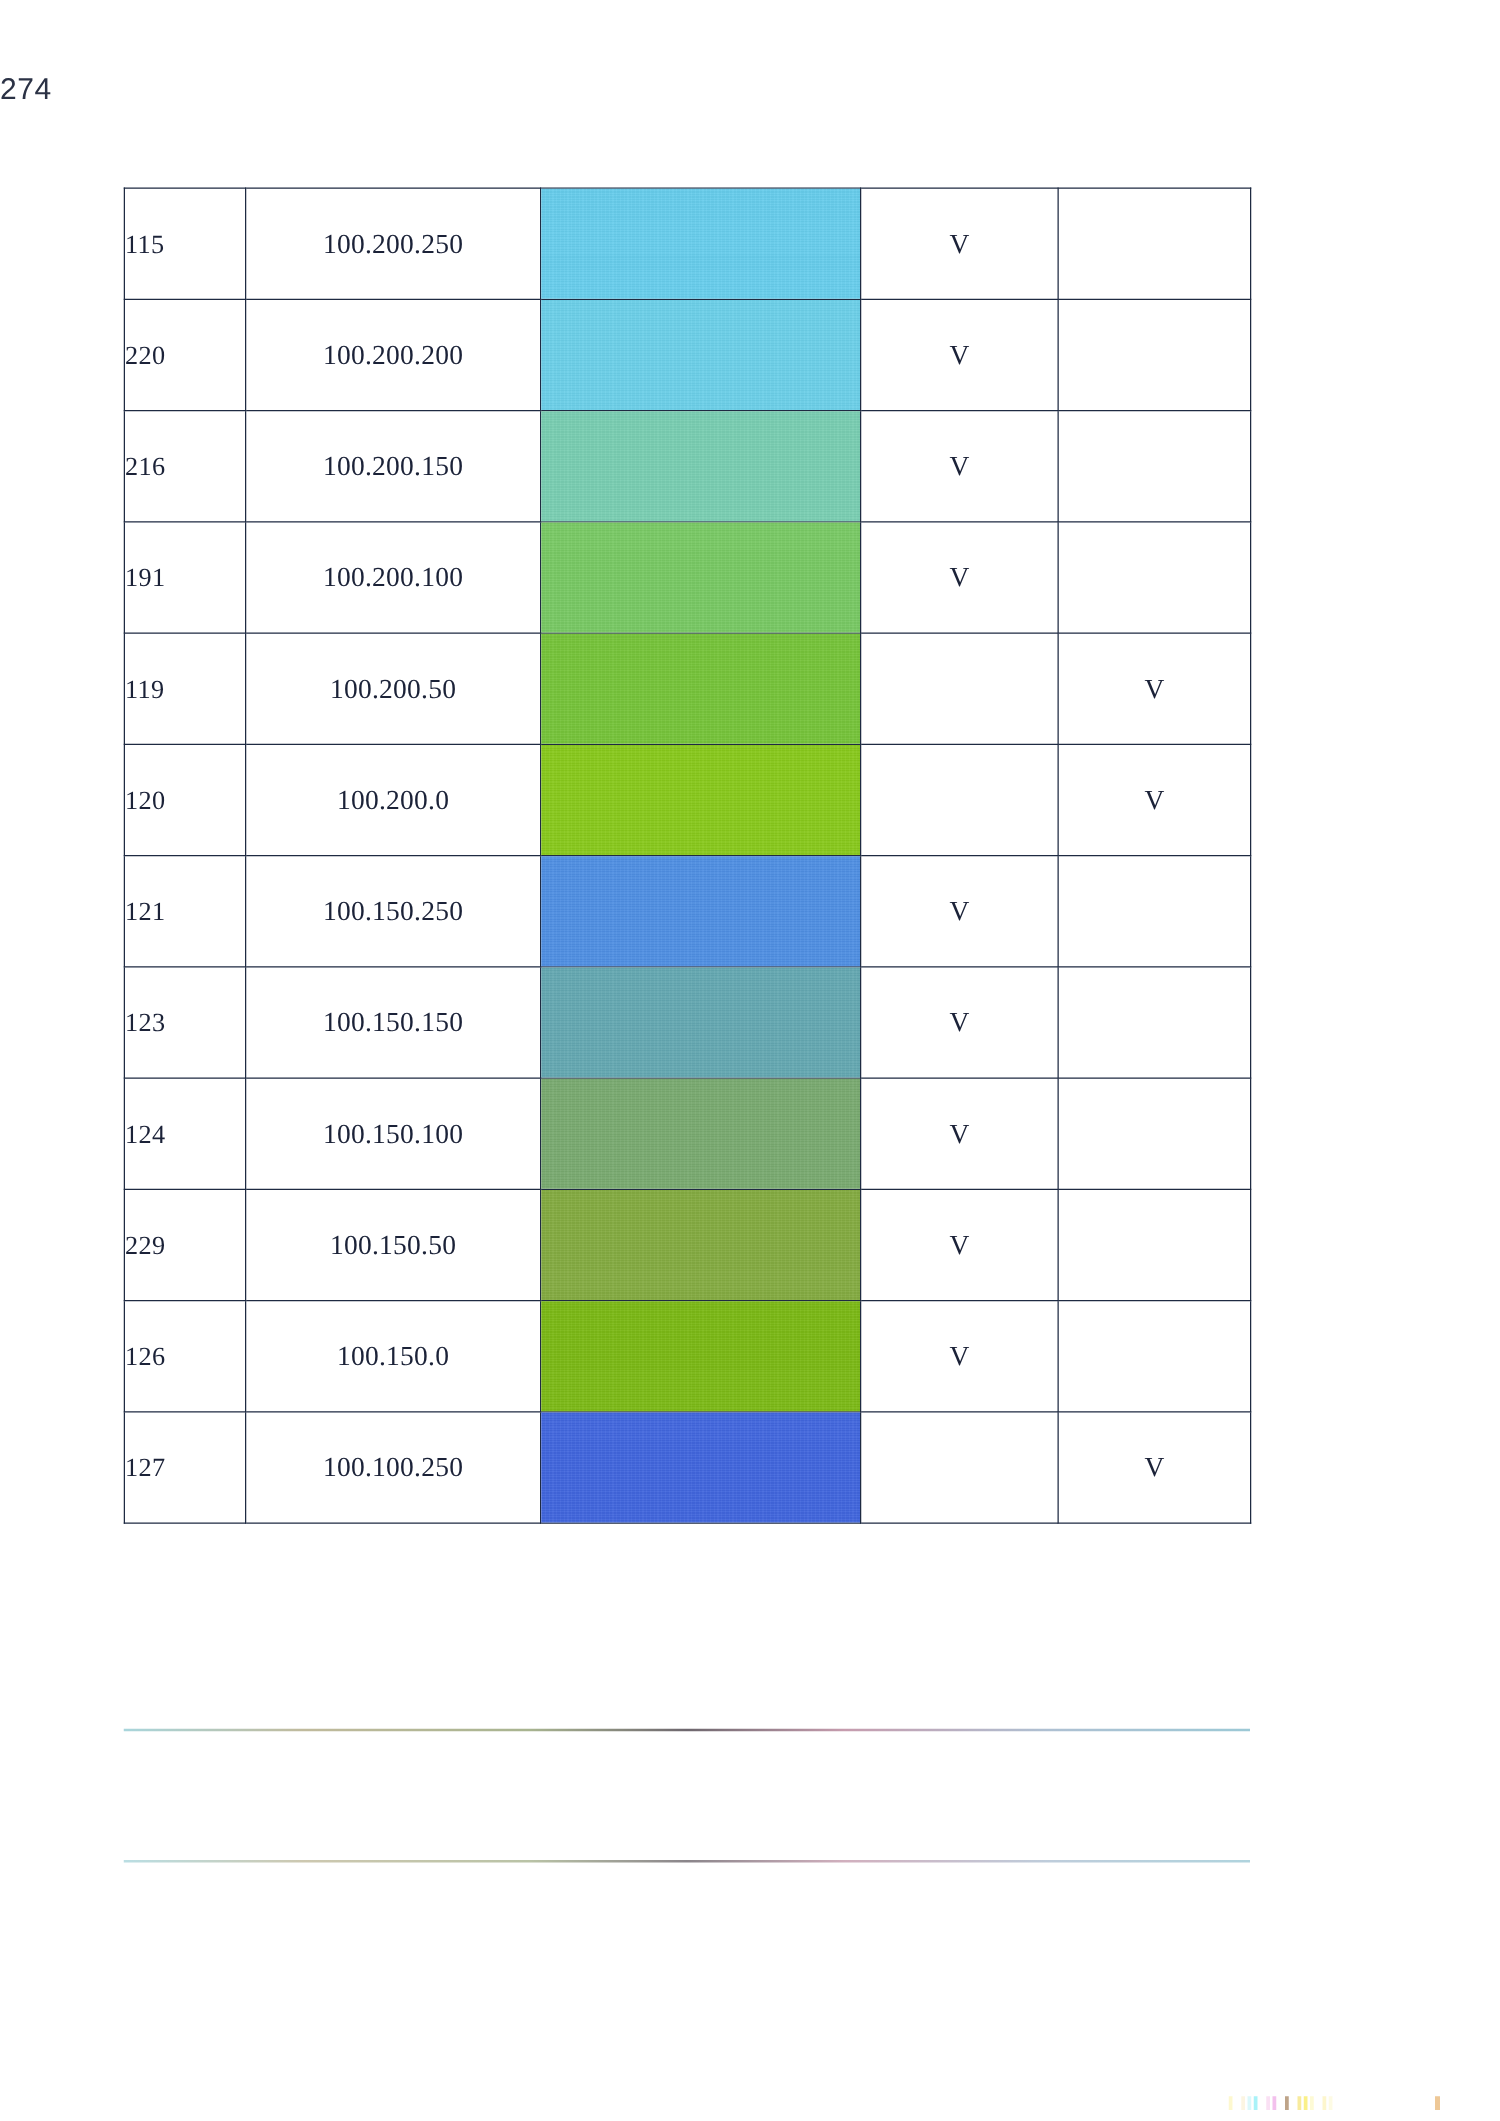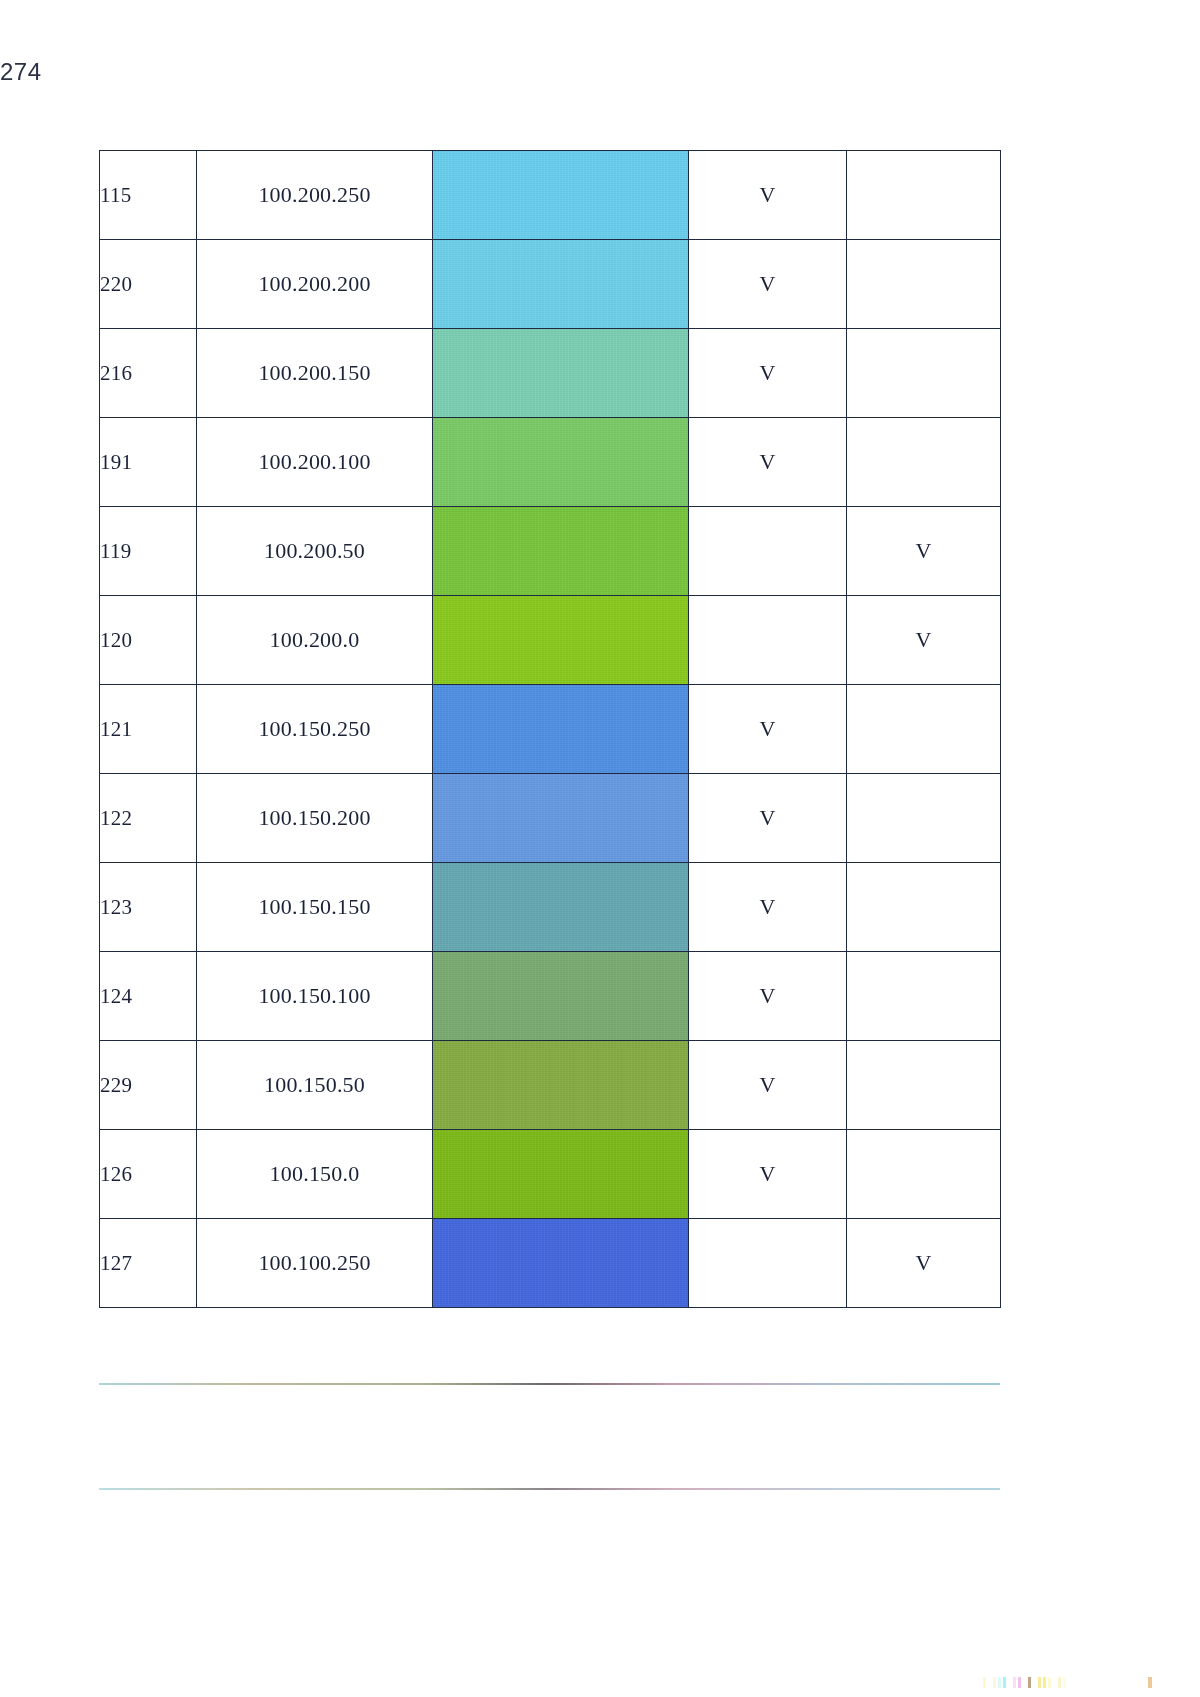"122" tr { html: <tr> <td>122</td> <td>100.150.200</td> <td> <span></span> </td> <td>V</td> <td></td> </tr> -> none }
